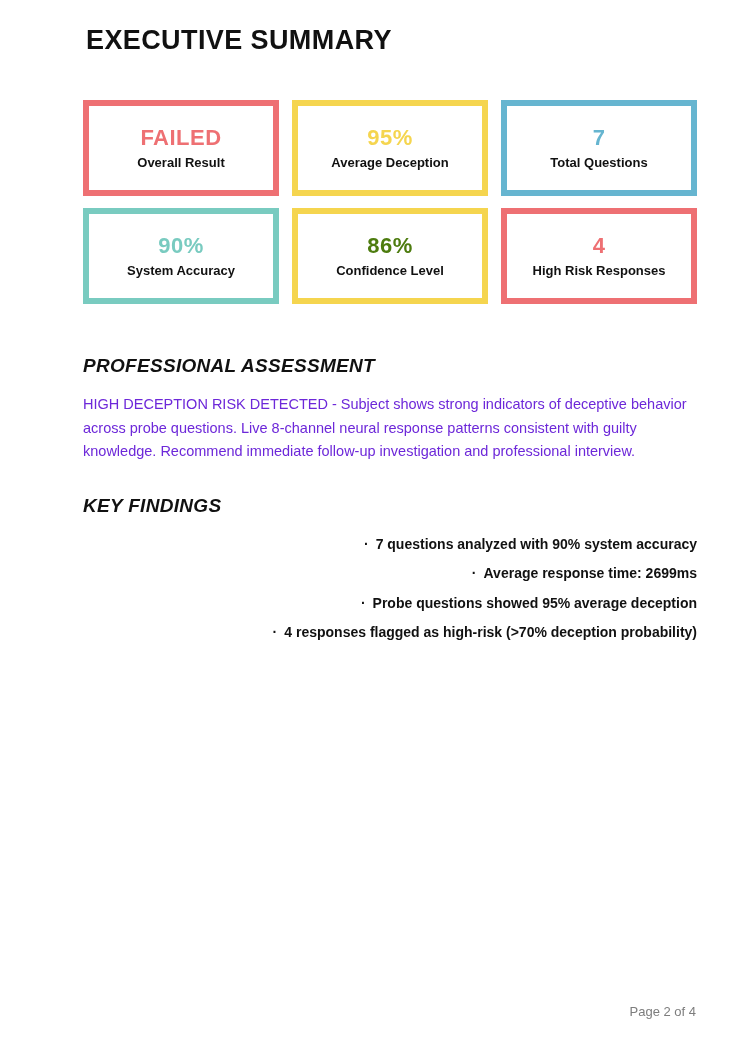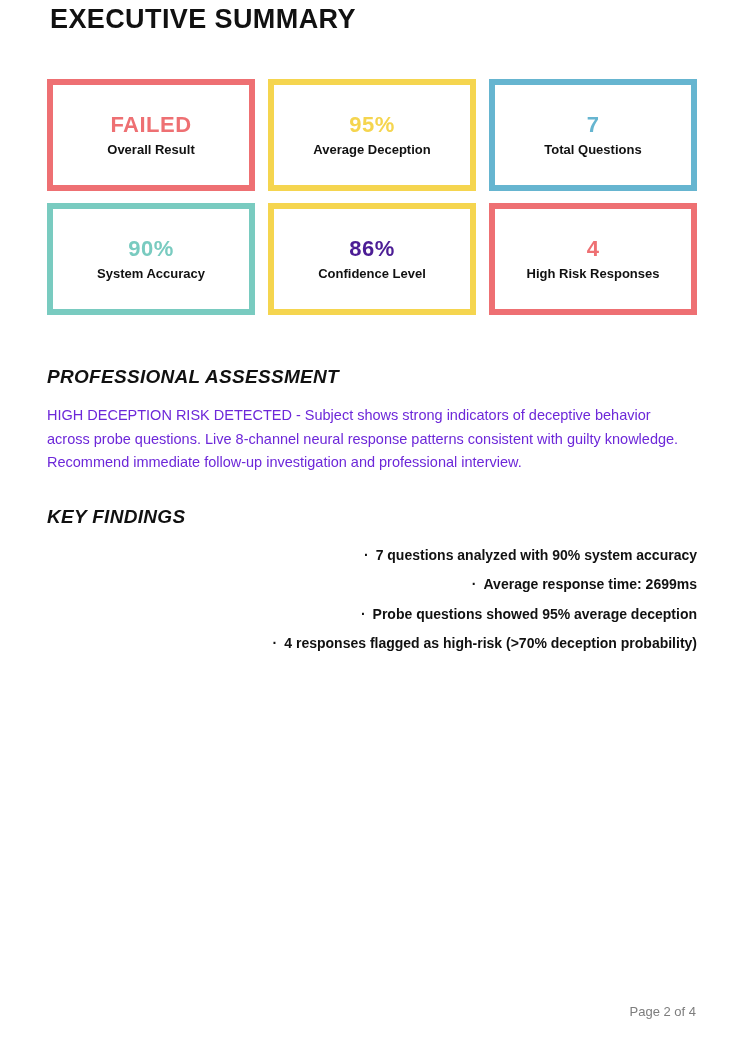"EXECUTIVE SUMMARY" .page { margin-left: none -> 36px; padding: 4px 46px 0 47px -> 25px 46px 0 47px }
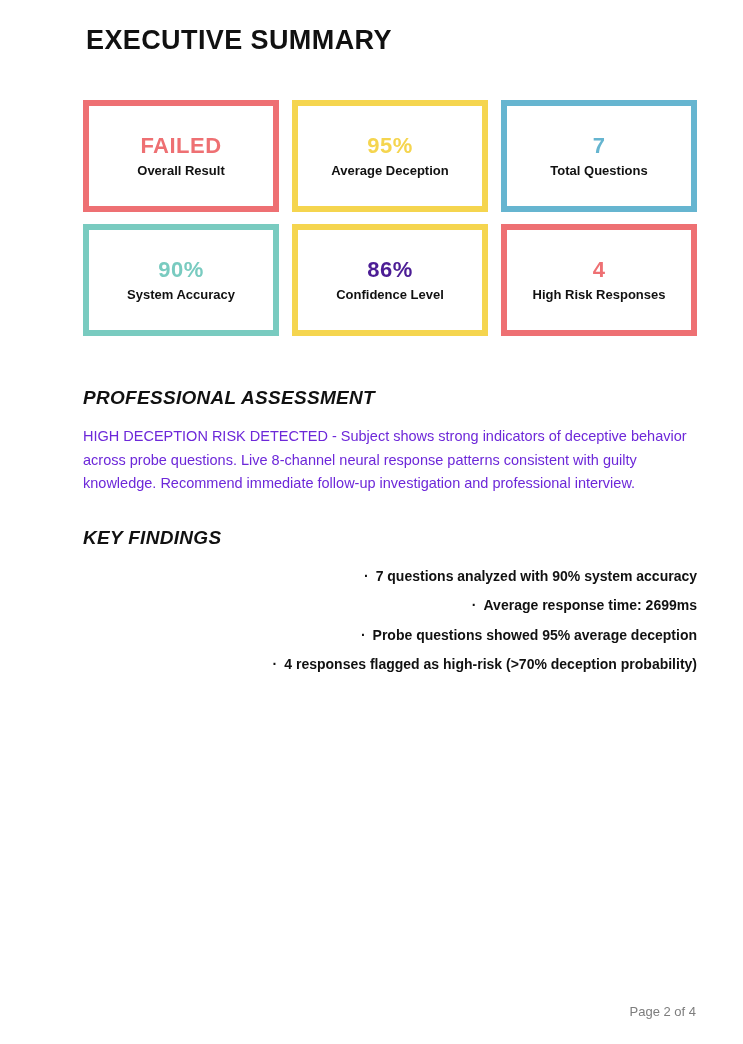"FAILED" .card { height: 112px -> 96px }
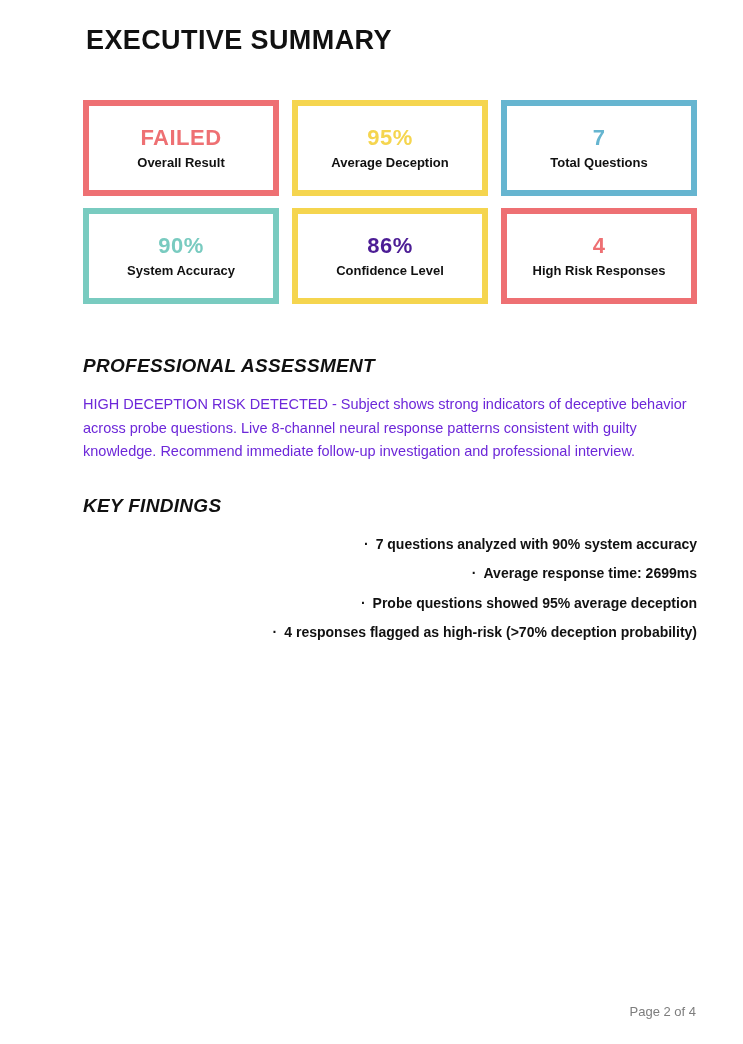"86%" div.card-value { color: #4c1d95 -> #4d7c0f }
